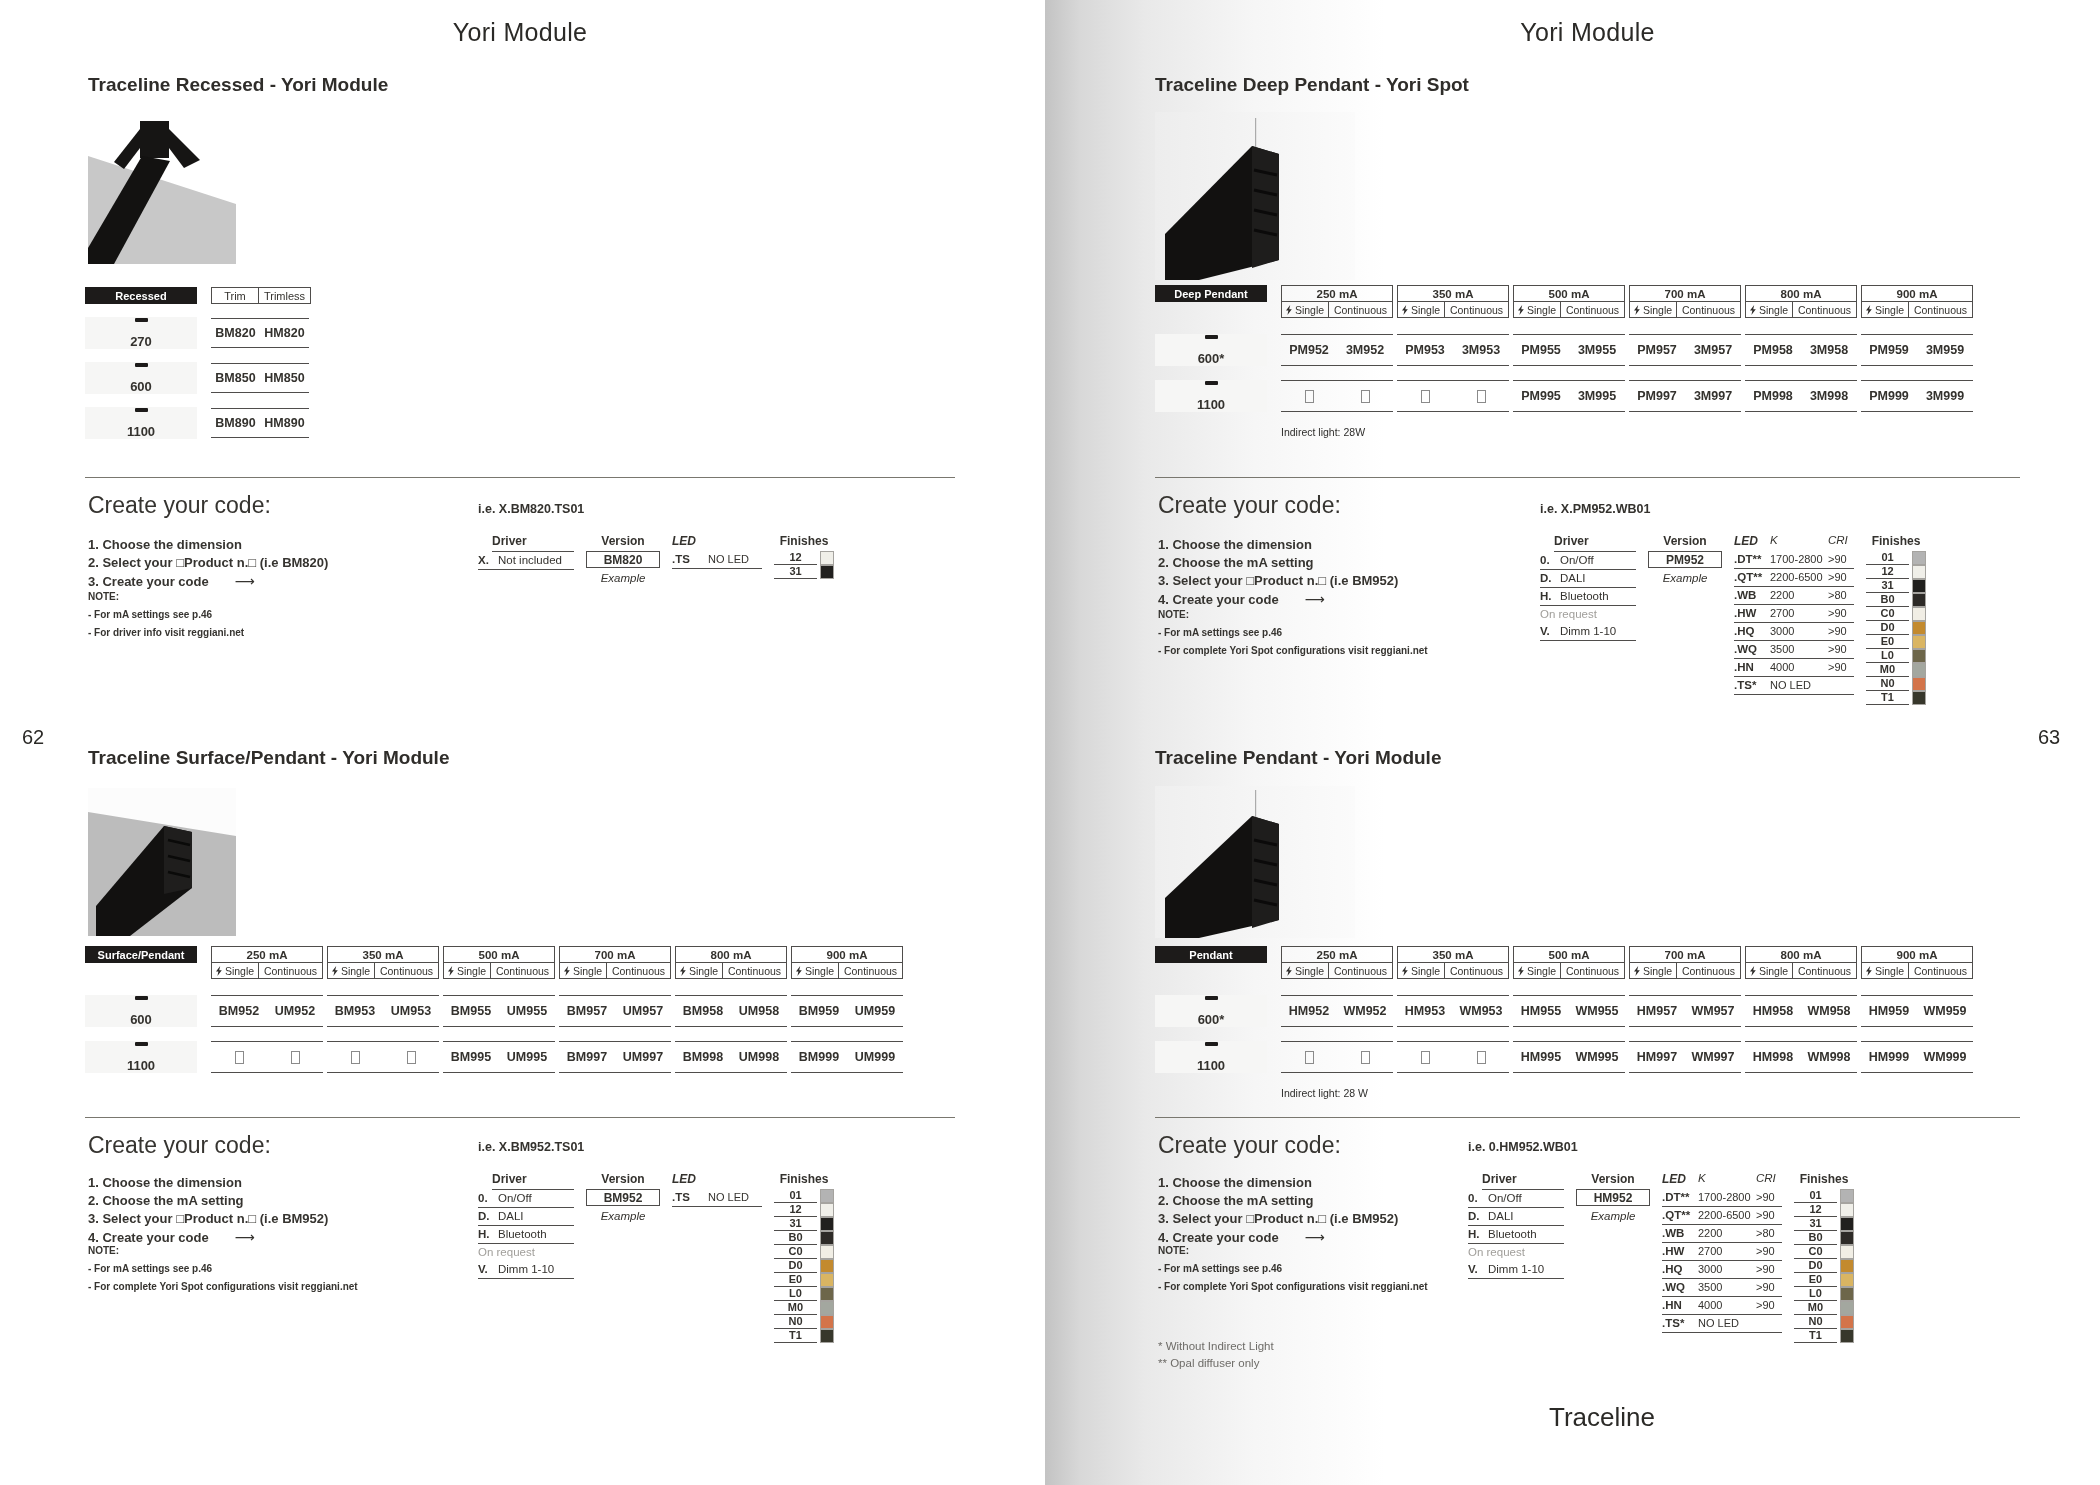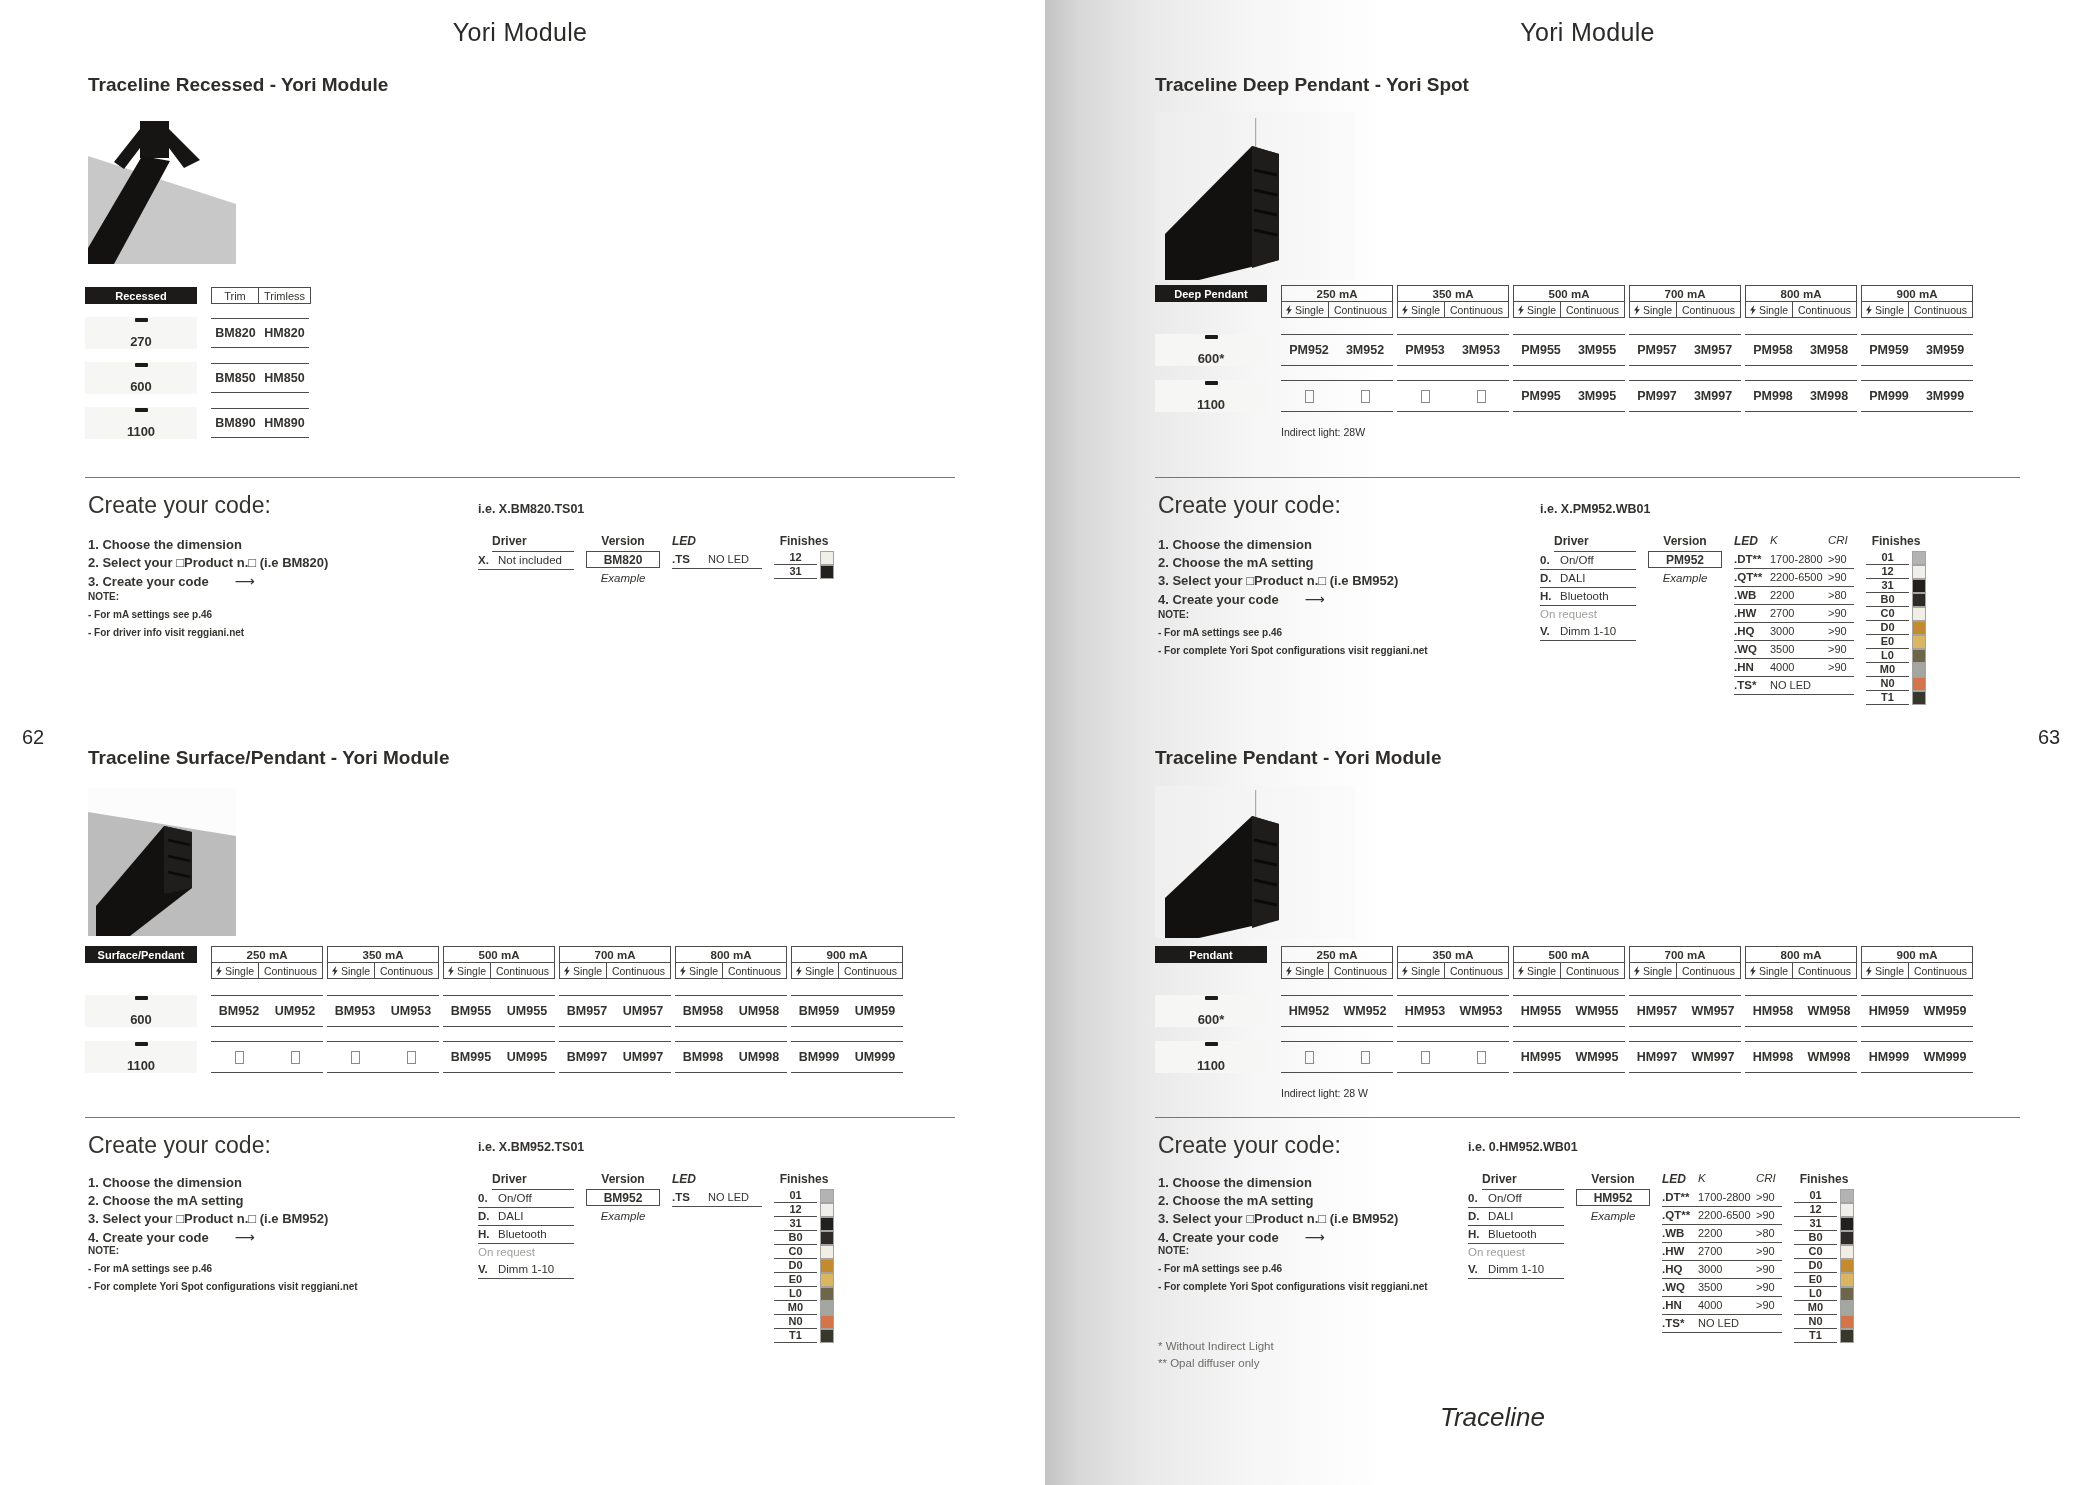"Traceline" div.abs { font-style: italic -> none; left: 1440px -> 1549px }
